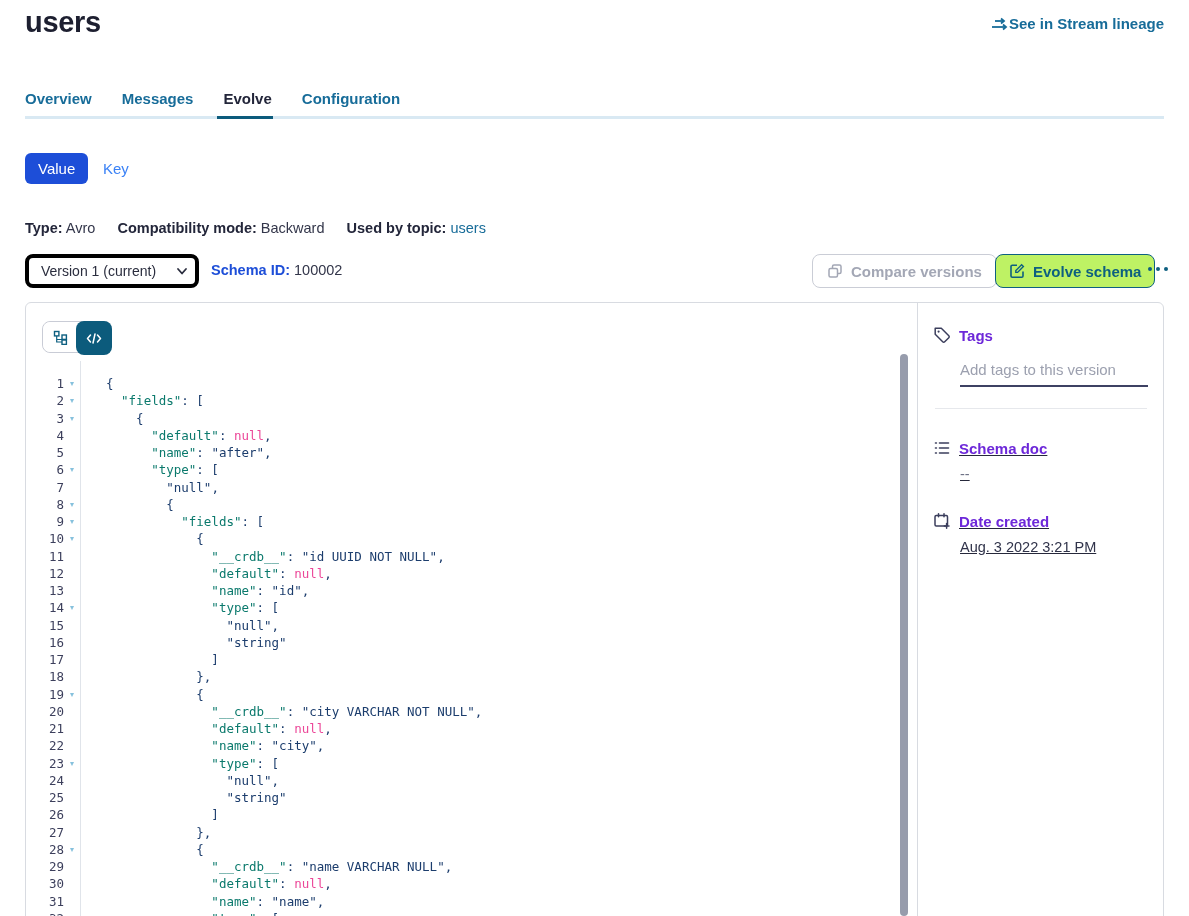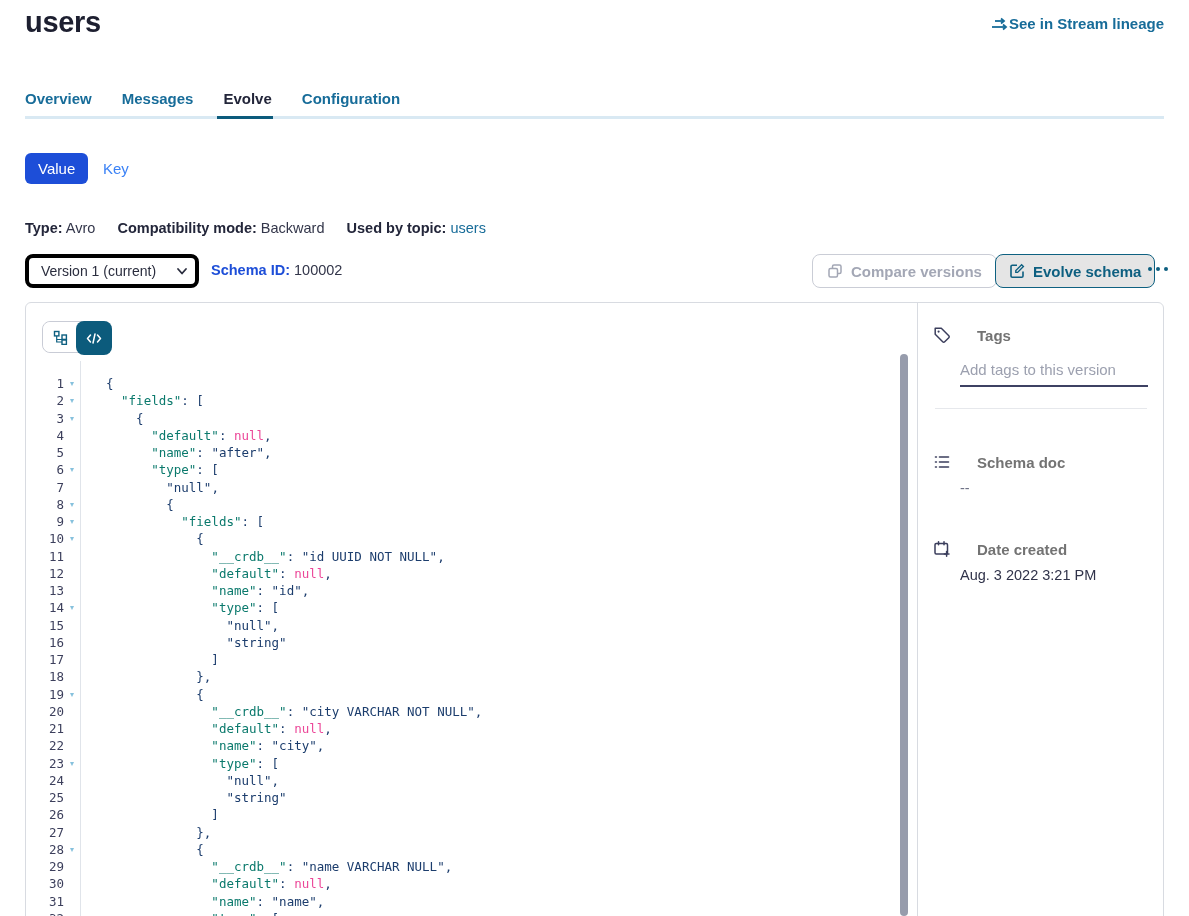"Evolve schema" .evolve-btn { background: #e5e5e5 -> #bef264 }
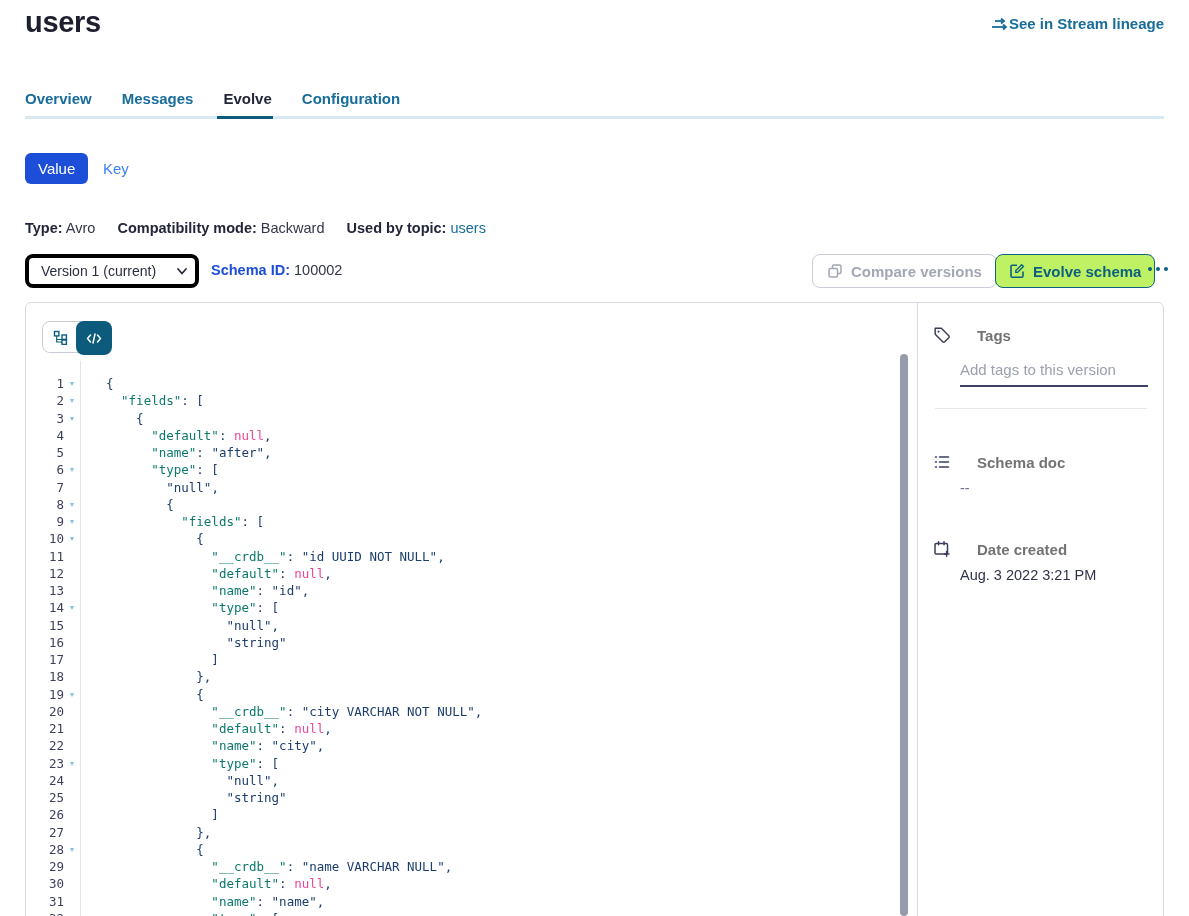"Tags" .side-head { color: #737373 -> #6d28d9; gap: 26px -> 8px }
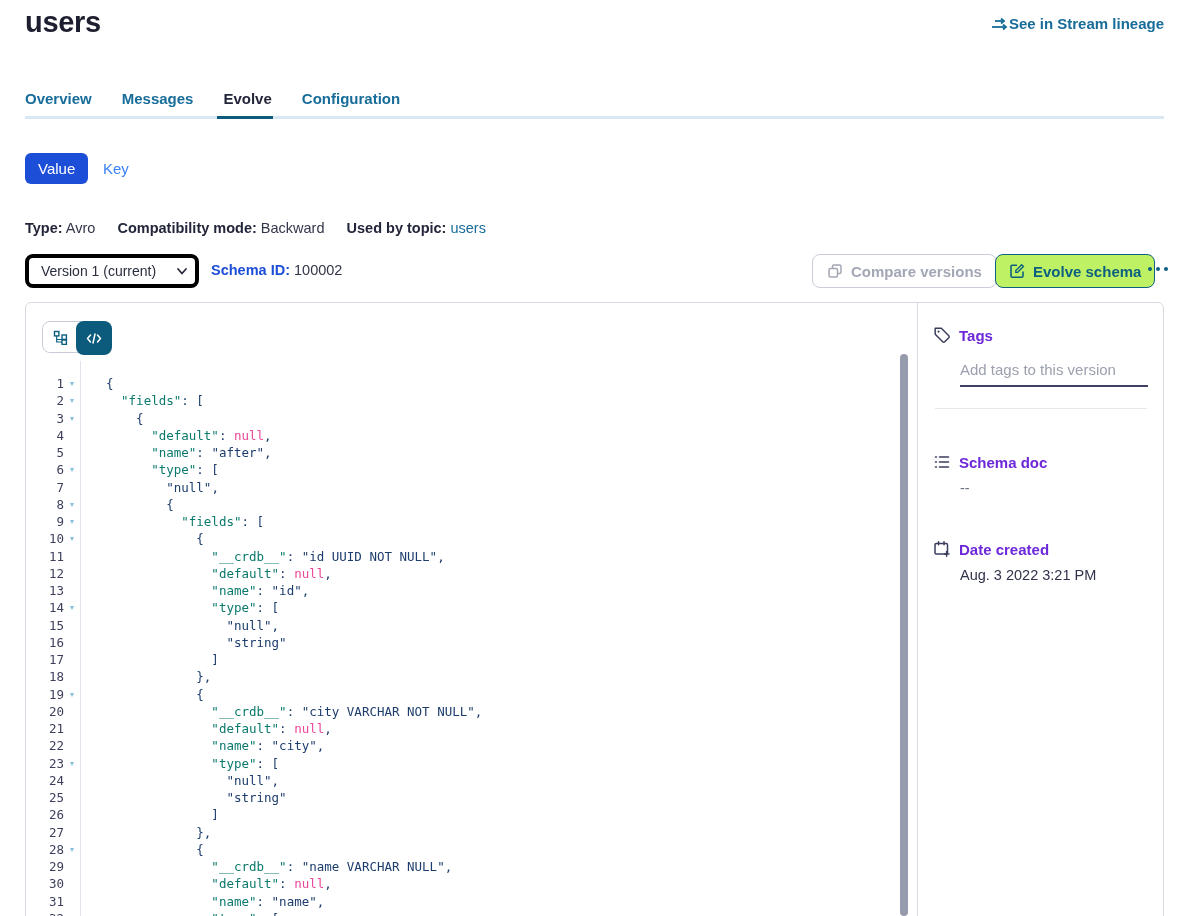"Schema doc" .side-section { margin-top: 44px -> 30px; text-decoration: none -> underline }
